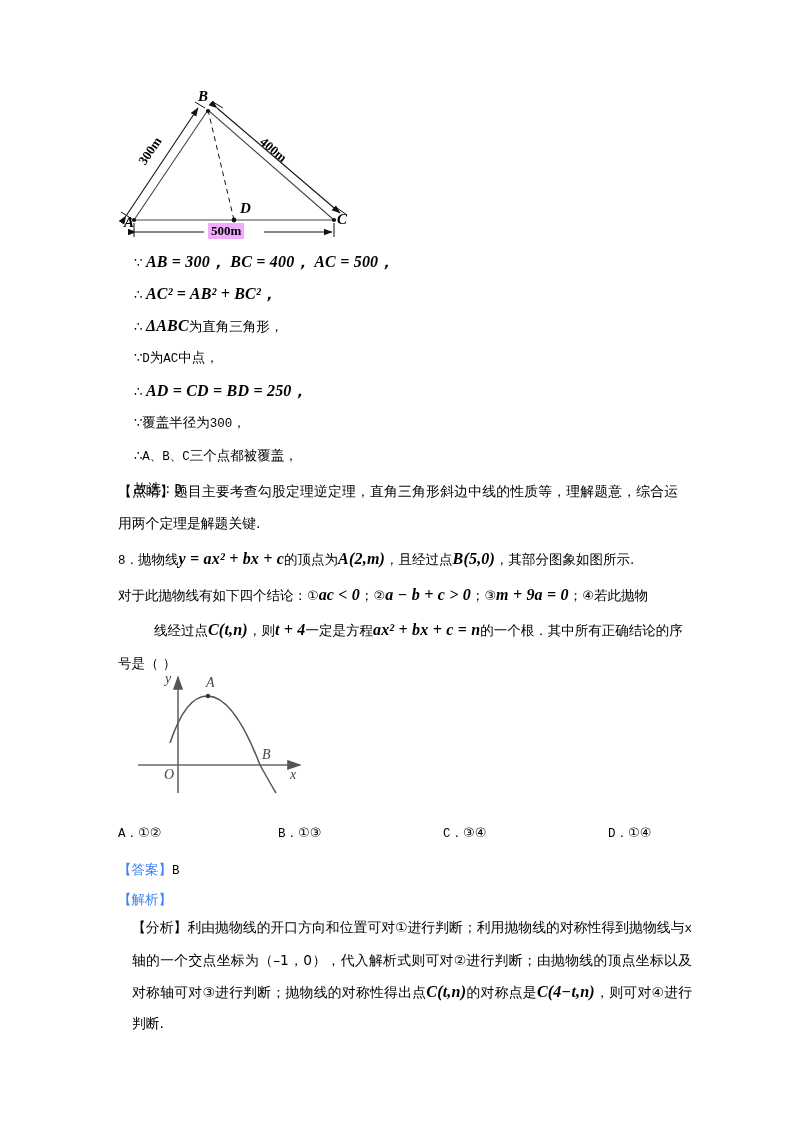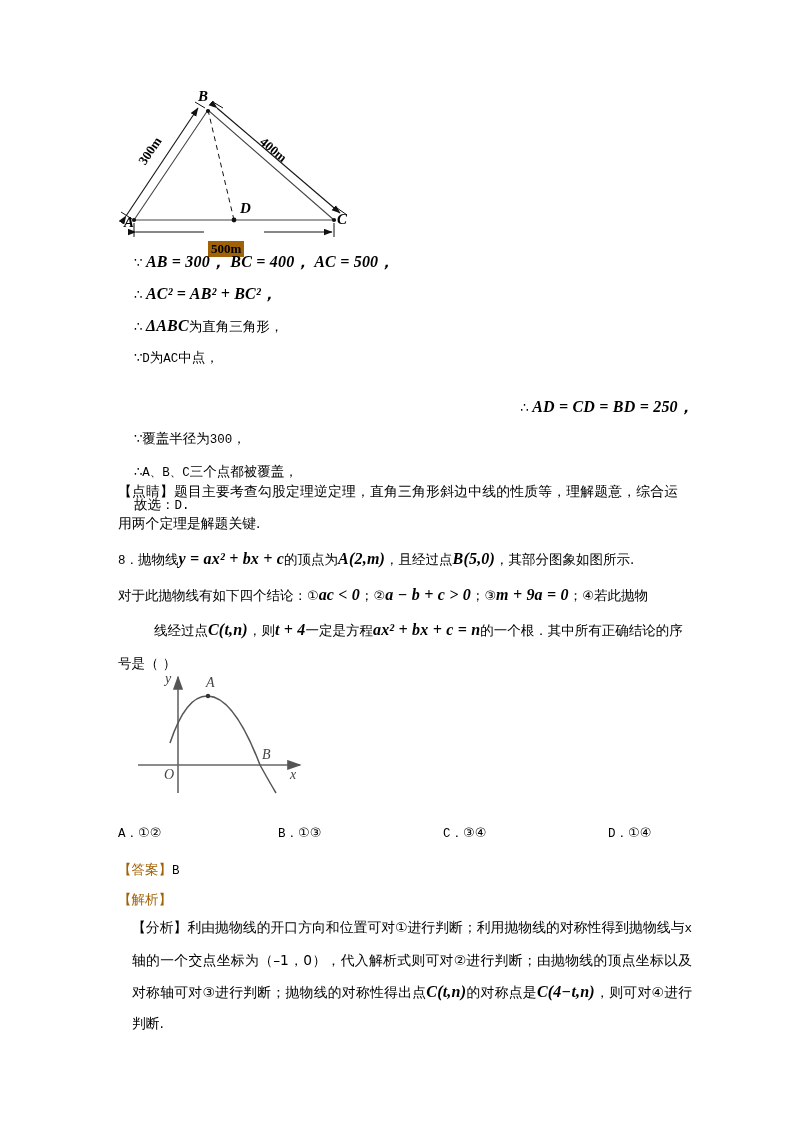"500m" div { background: #a16207 -> #f0abfc; top: 161px -> 143px }
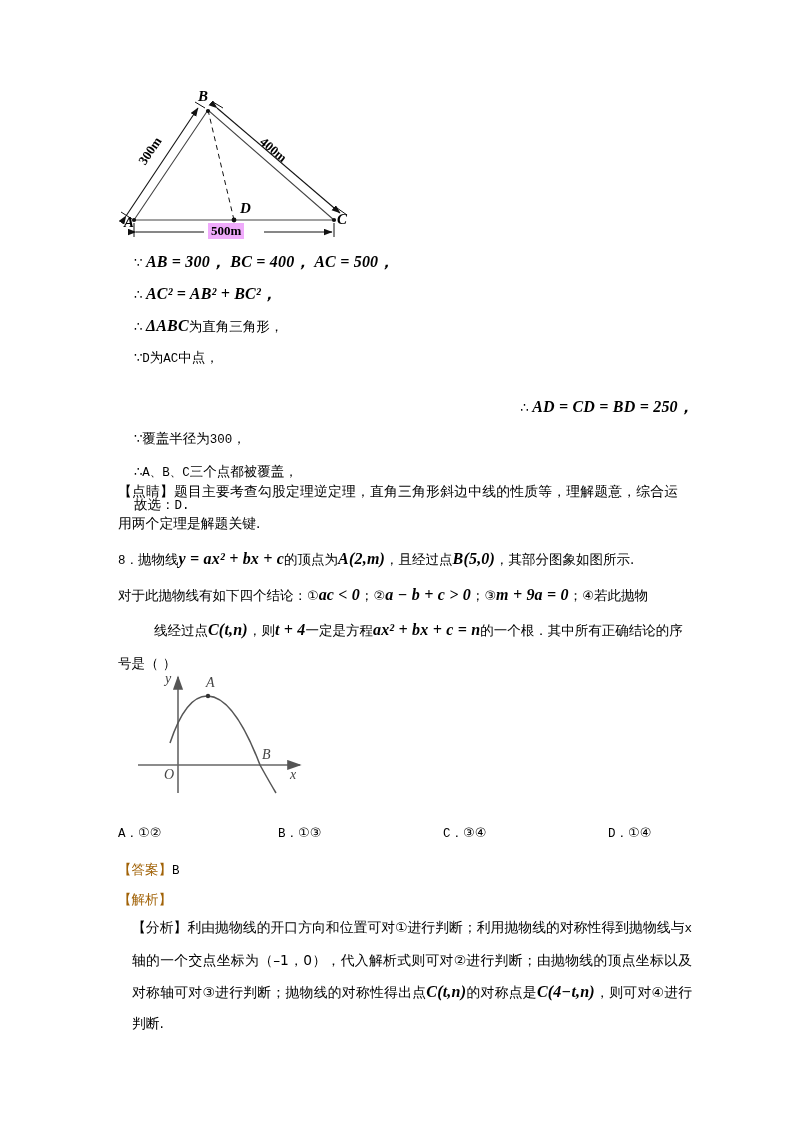"∴ AD = CD =" div.line { margin-top: 20px -> 4px; text-align: right -> none }
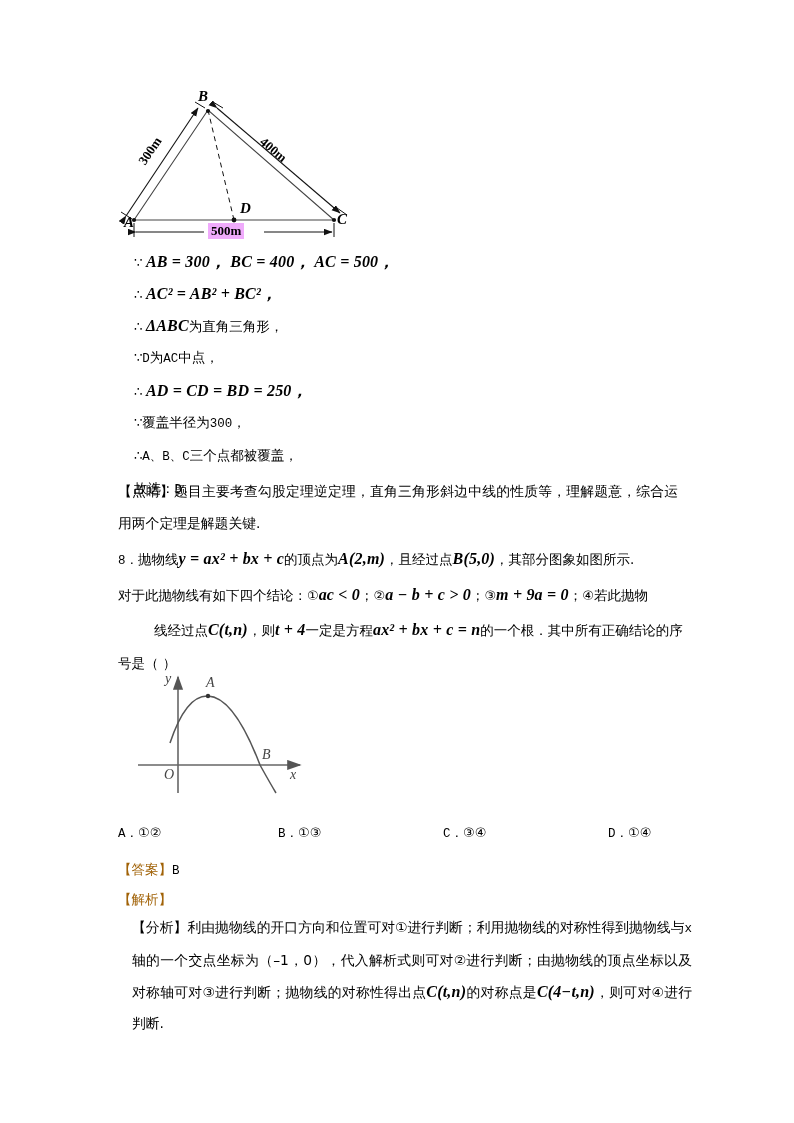"【答案】" .blue { color: #a16207 -> #3b82f6 }
